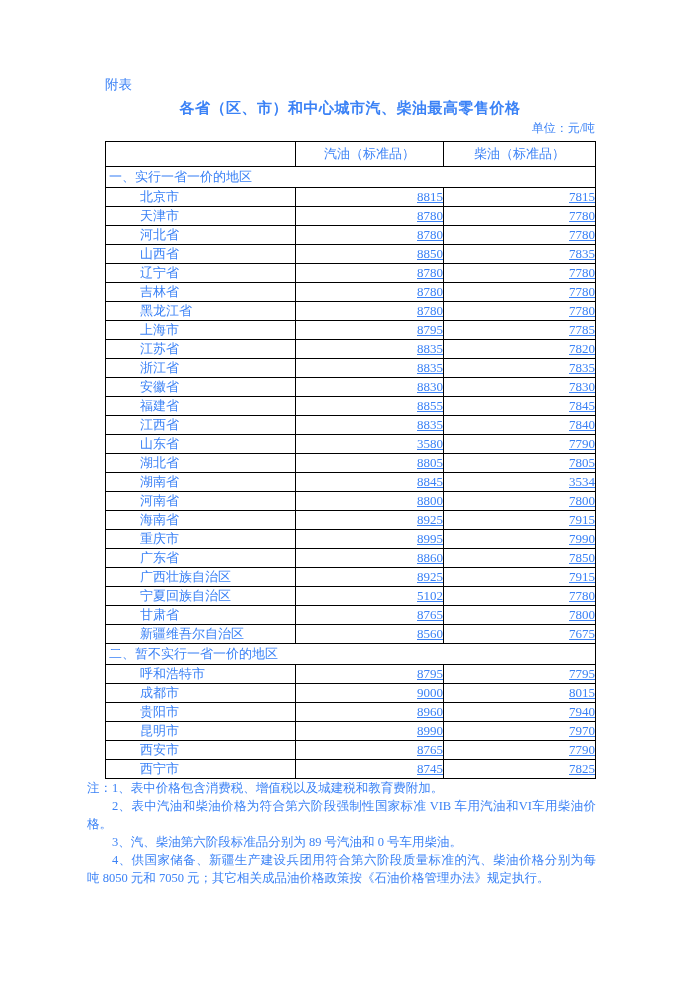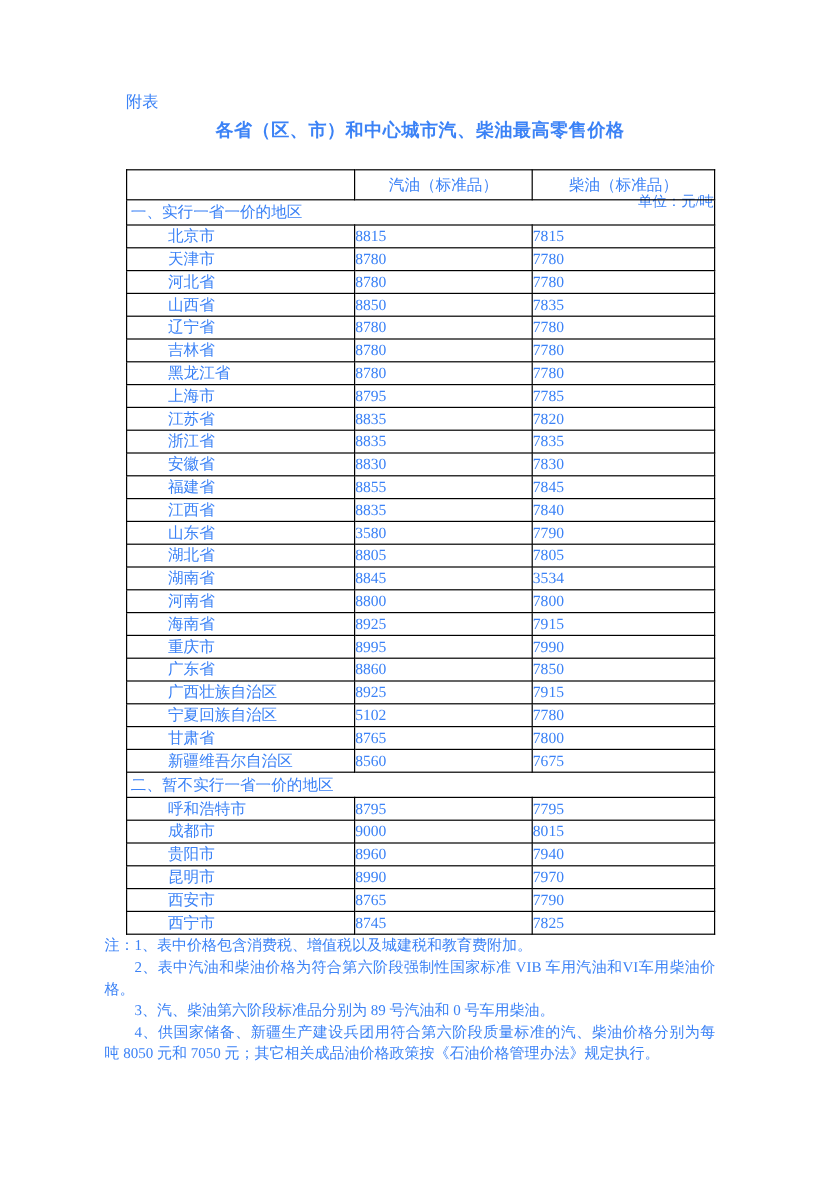"单位：元/吨" .unit-label { margin-top: 40px -> none }
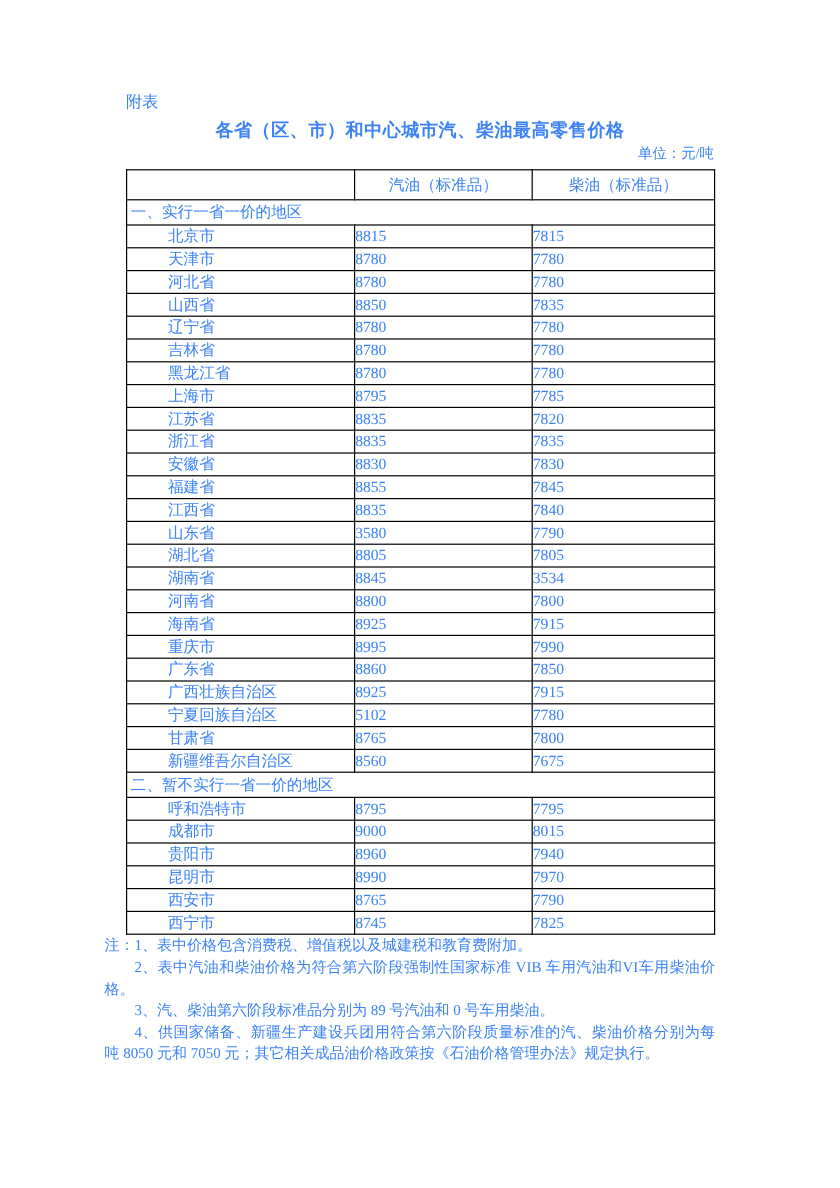"8815" .price-table td.num-cell { text-align: left -> right; text-decoration: none -> underline }
